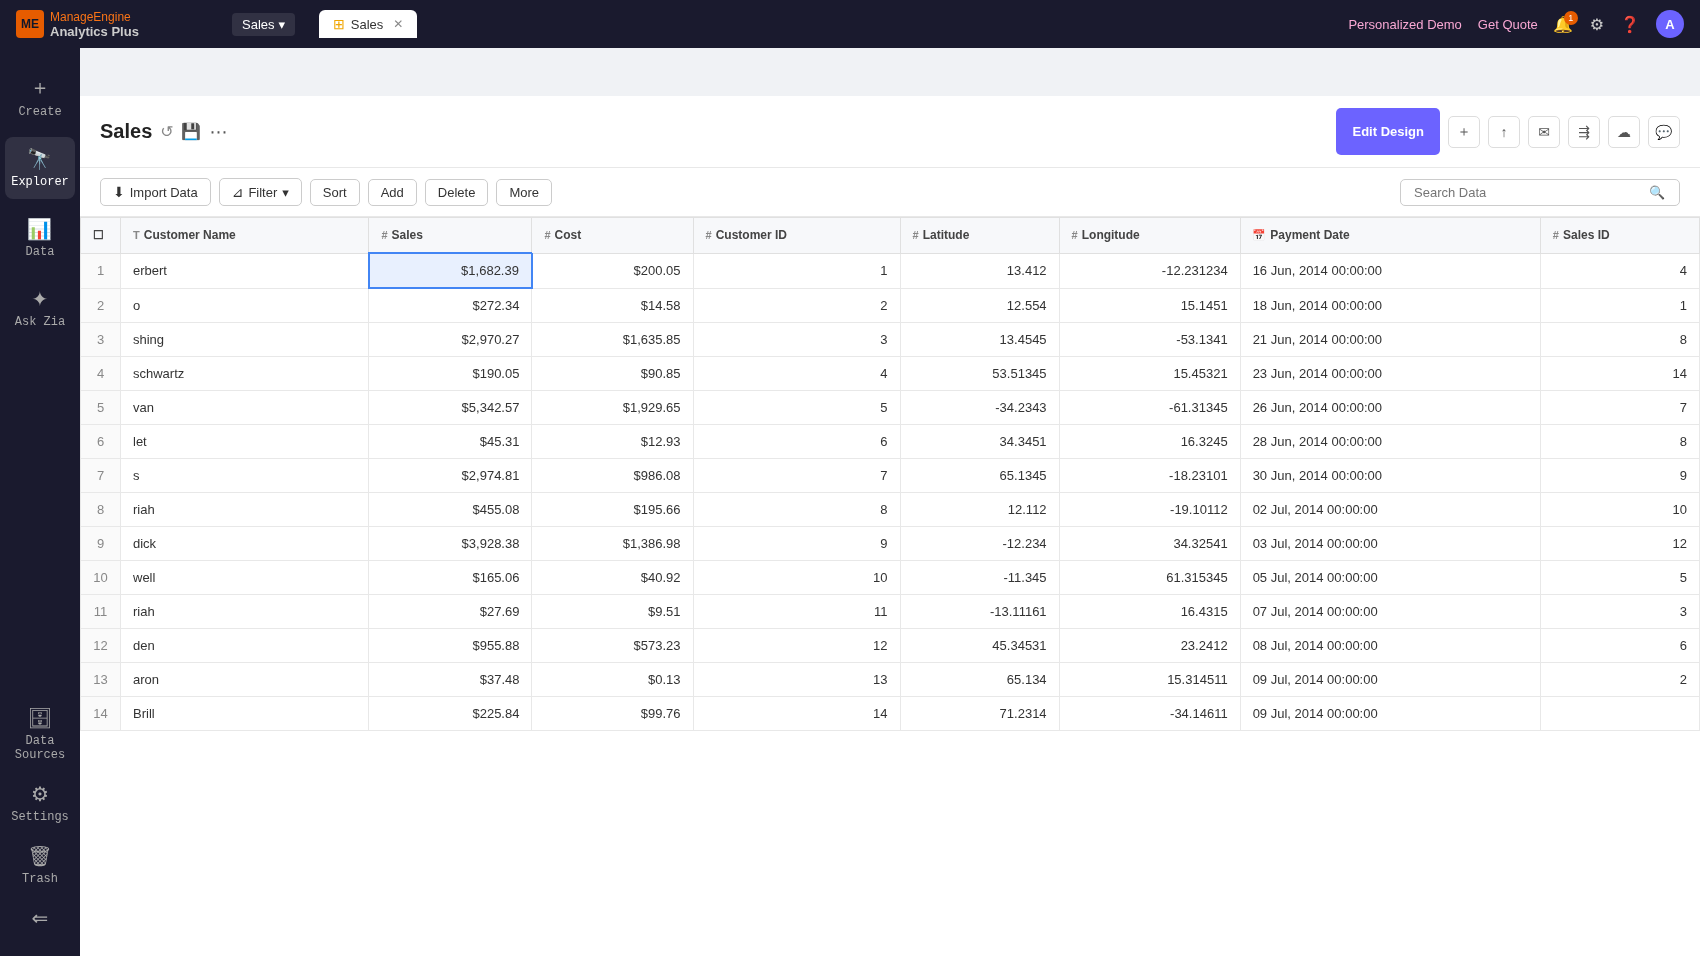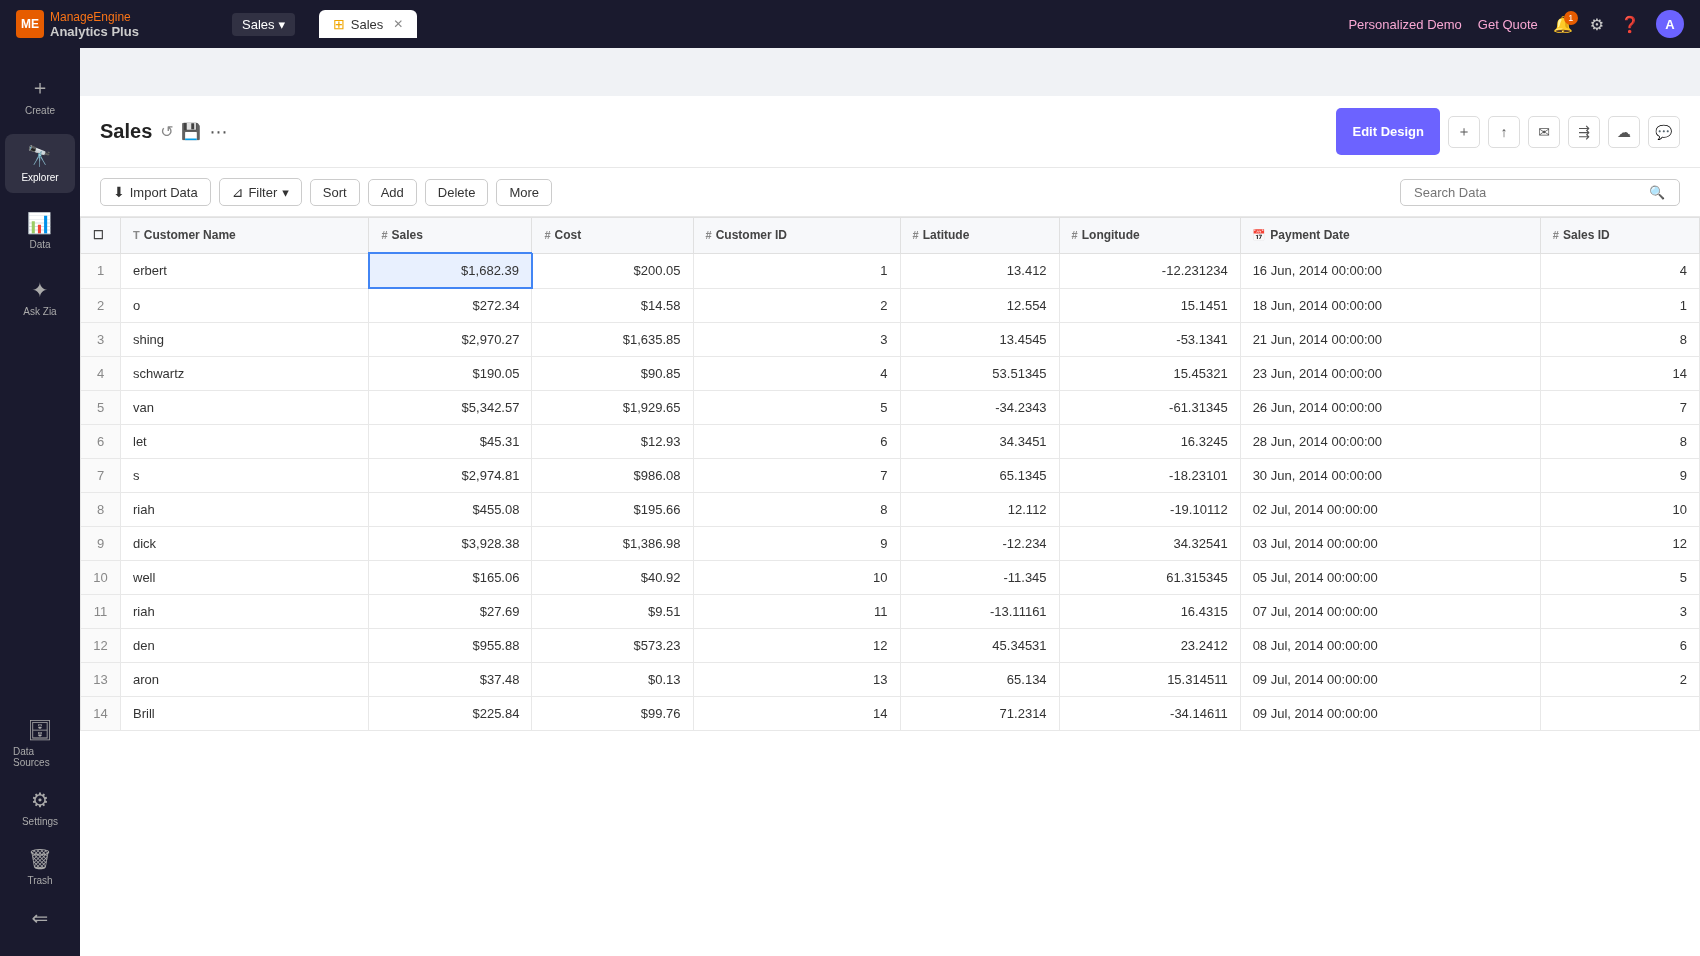"ME" .topbar-logo .logo-icon { color: #ffffff -> #0f172a }
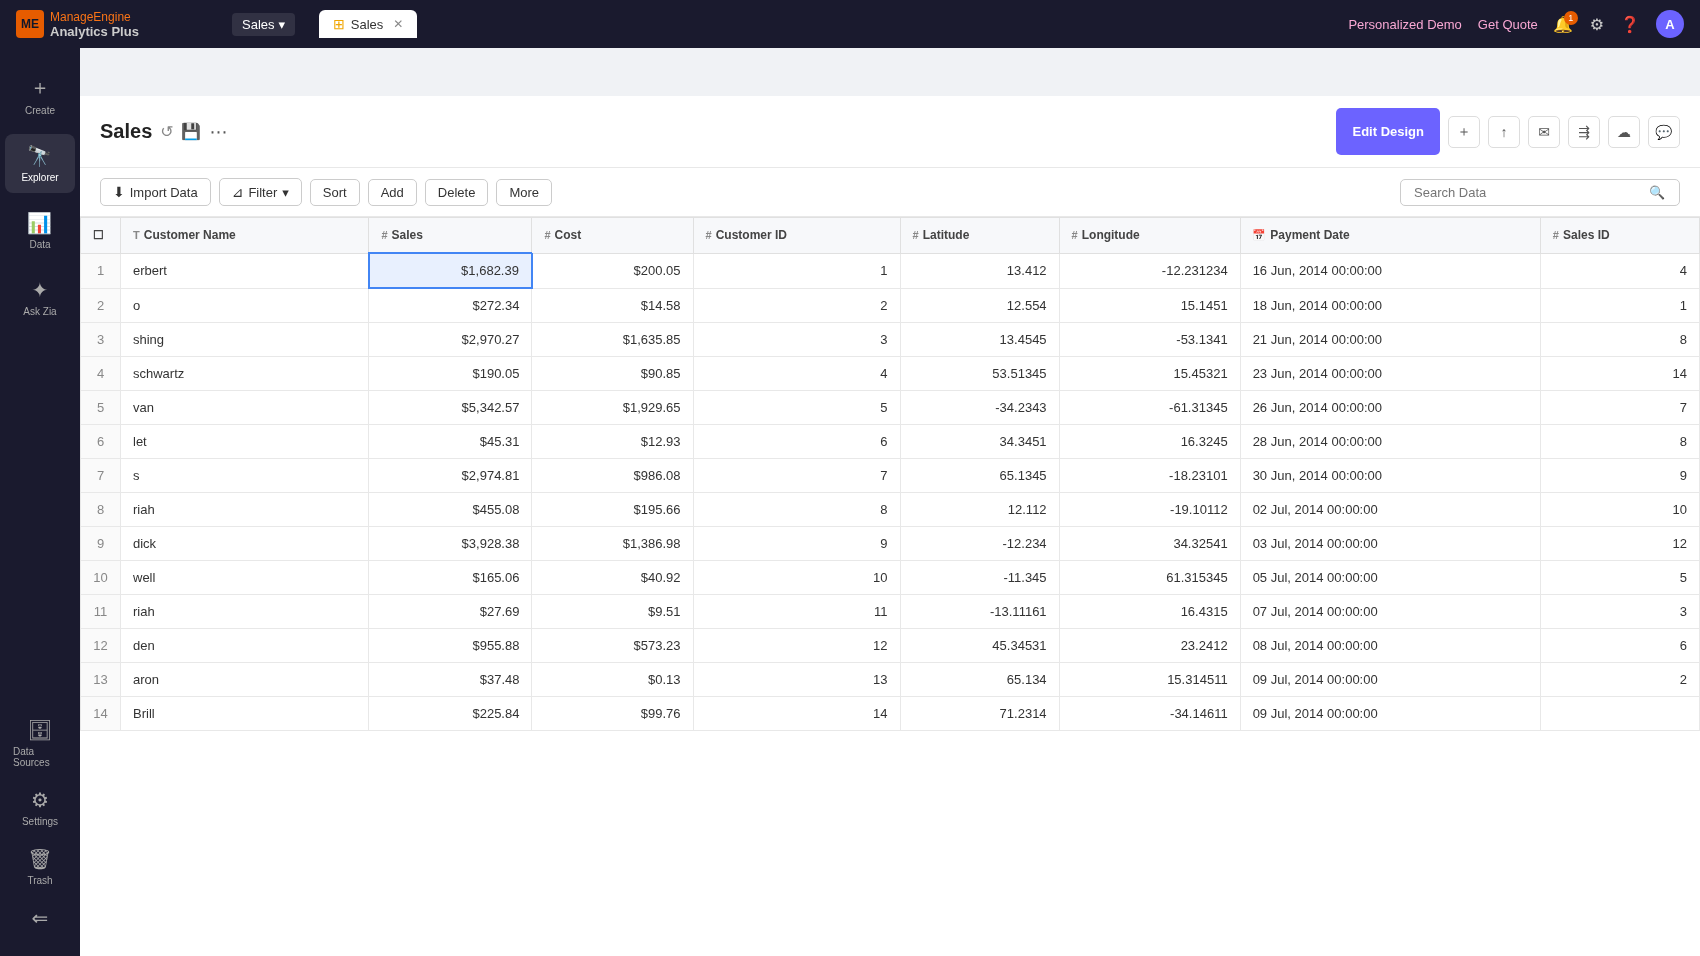"Create" .sidebar-item-label { font-family: none -> Liberation Mono, monospace; font-size: 10px -> 12px; text-align: left -> center }
